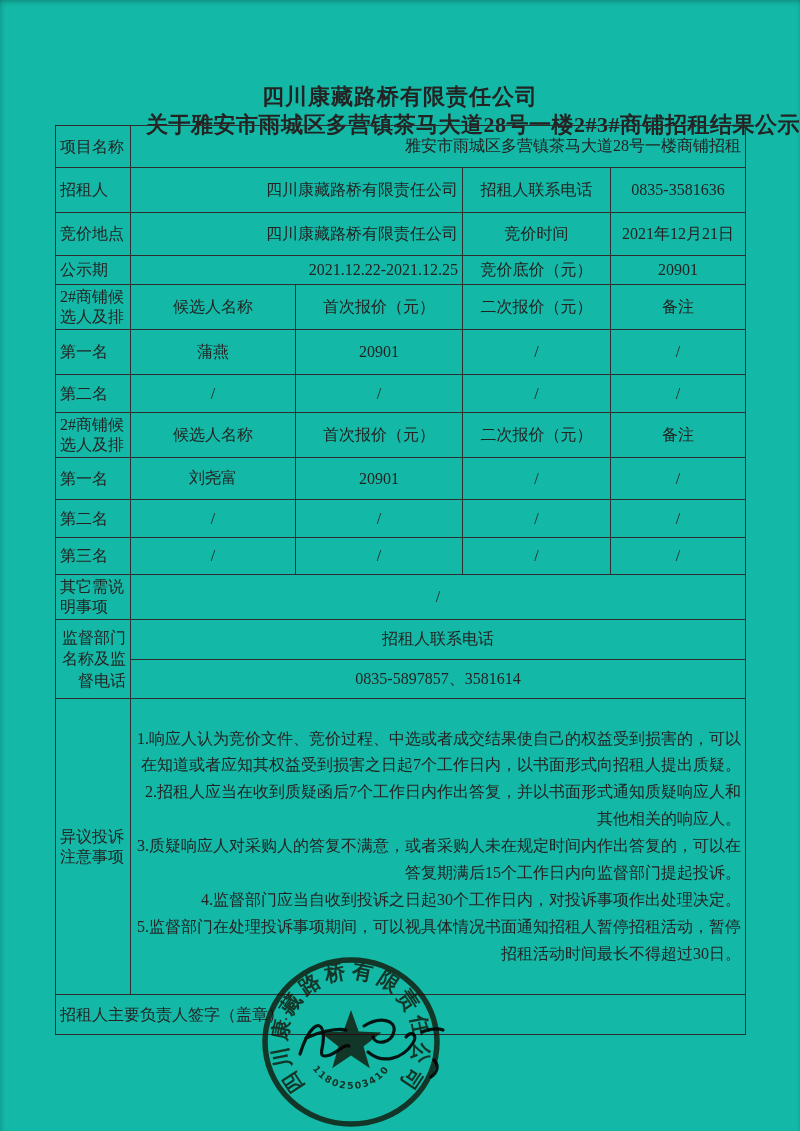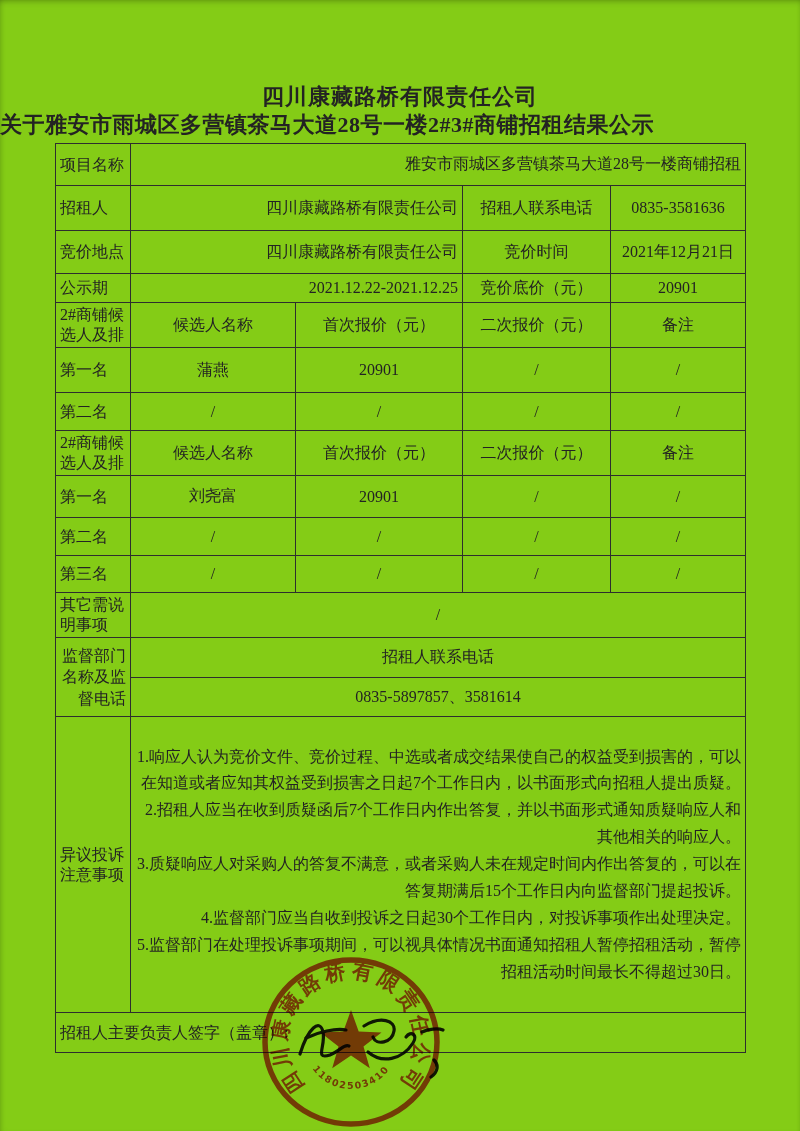"四川康藏路桥有限责任公司" .page { background: #84cc16 -> #14b8a6 }
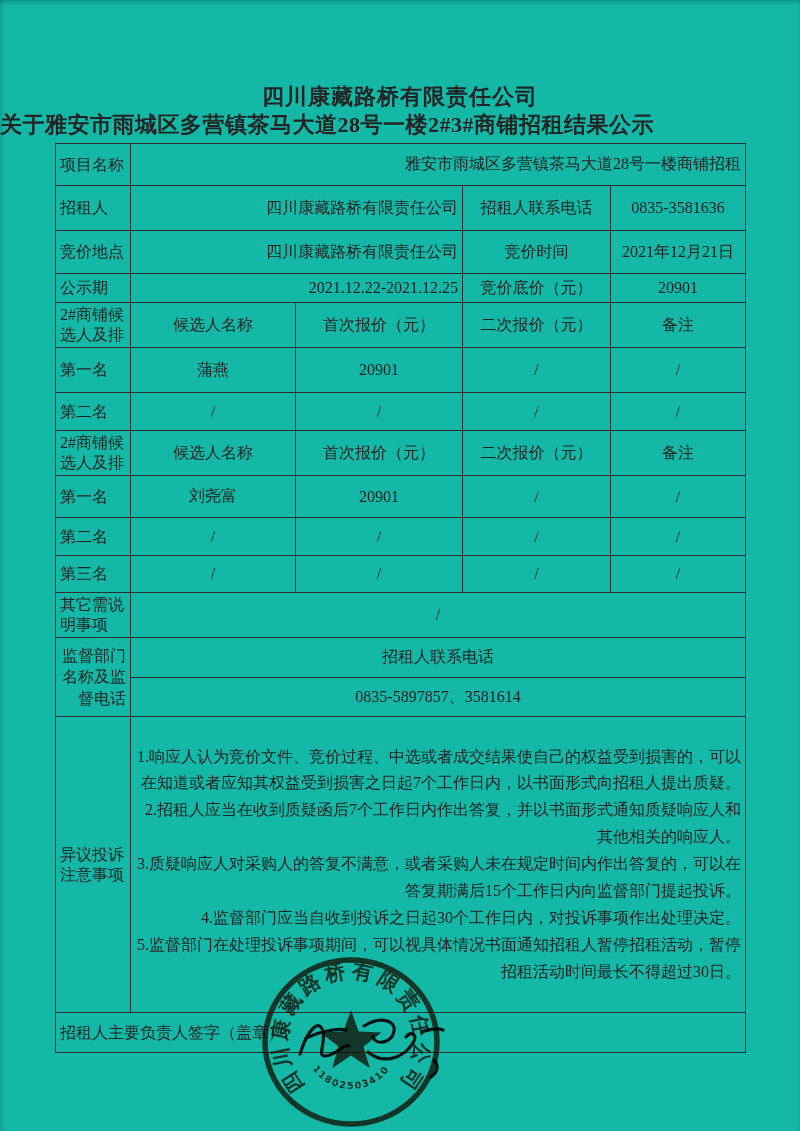"关于雅安市雨城区多营镇茶马大道28号一楼2#3#商铺招租结果公示" .title2 { text-align: left -> right }
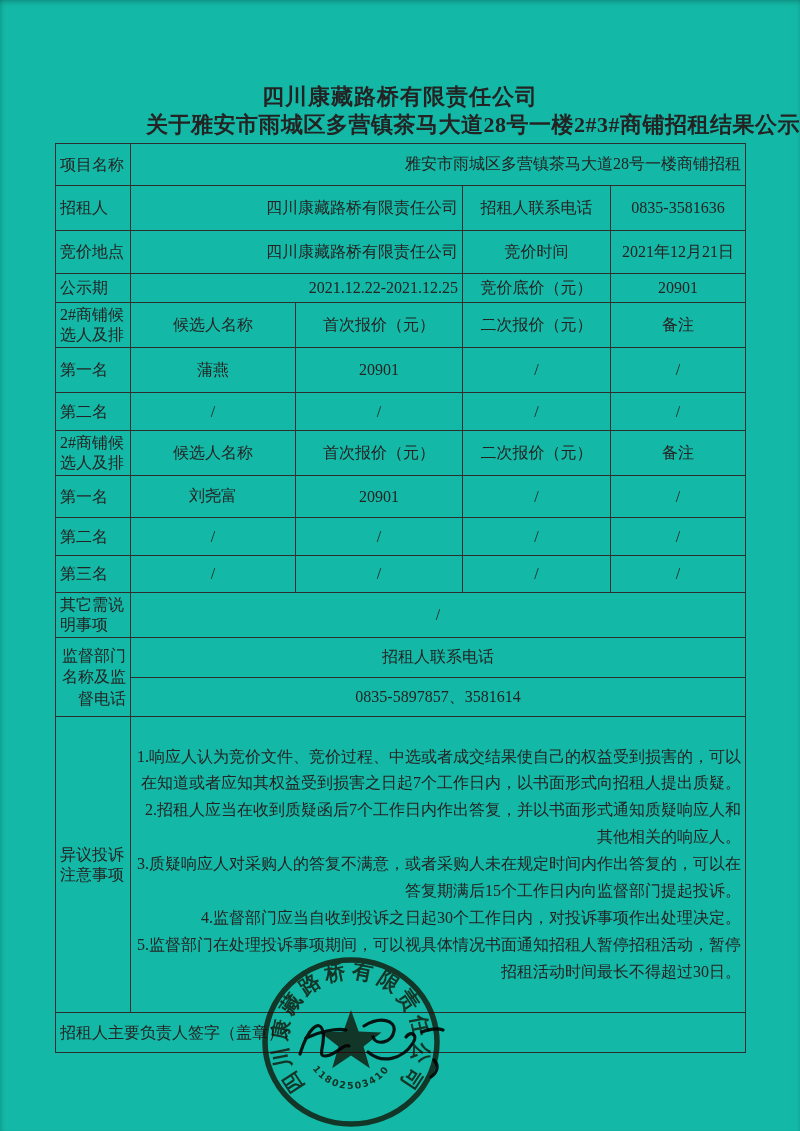"项目名称" table.doc { top: 143px -> 125px }
